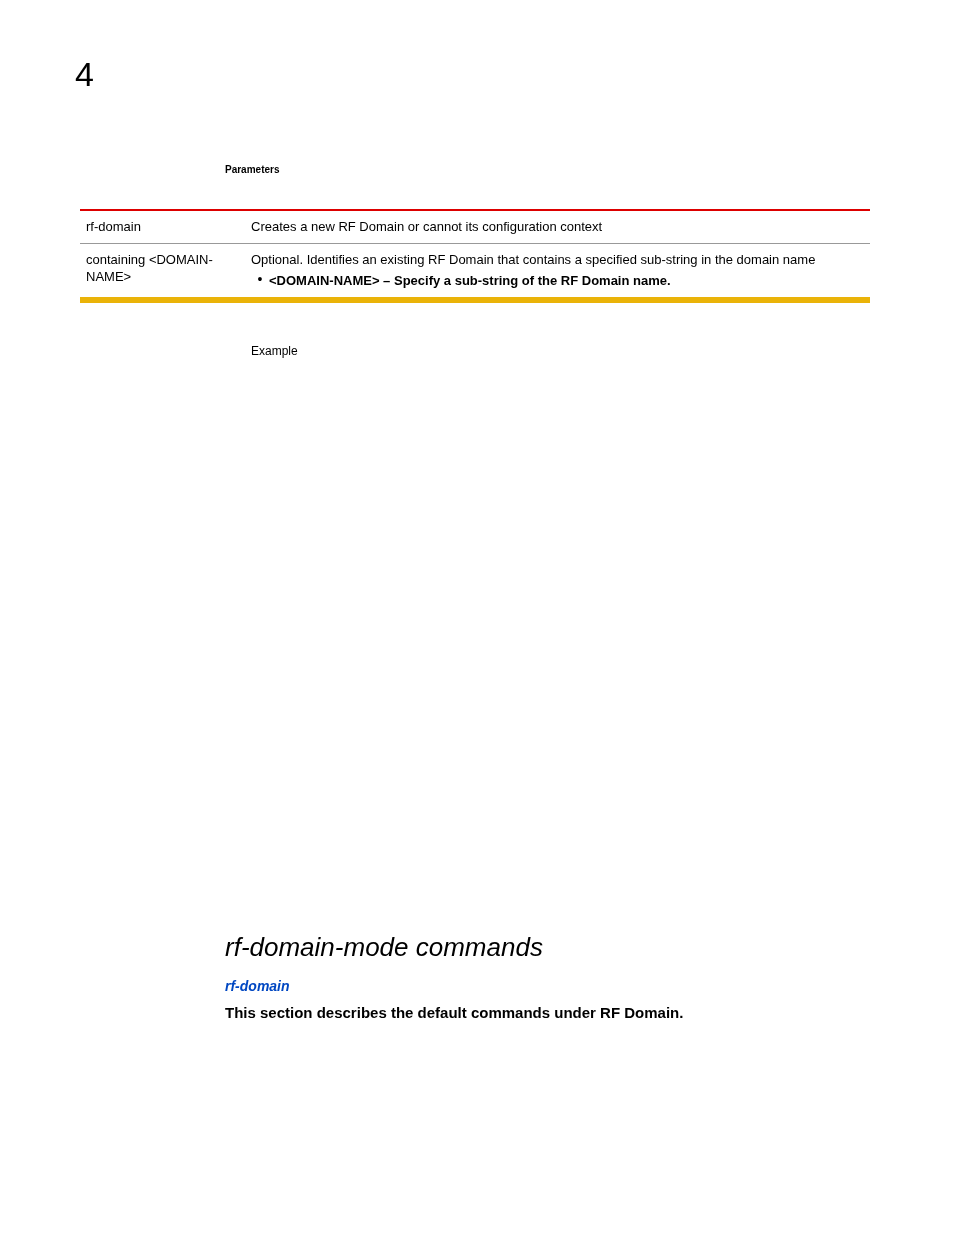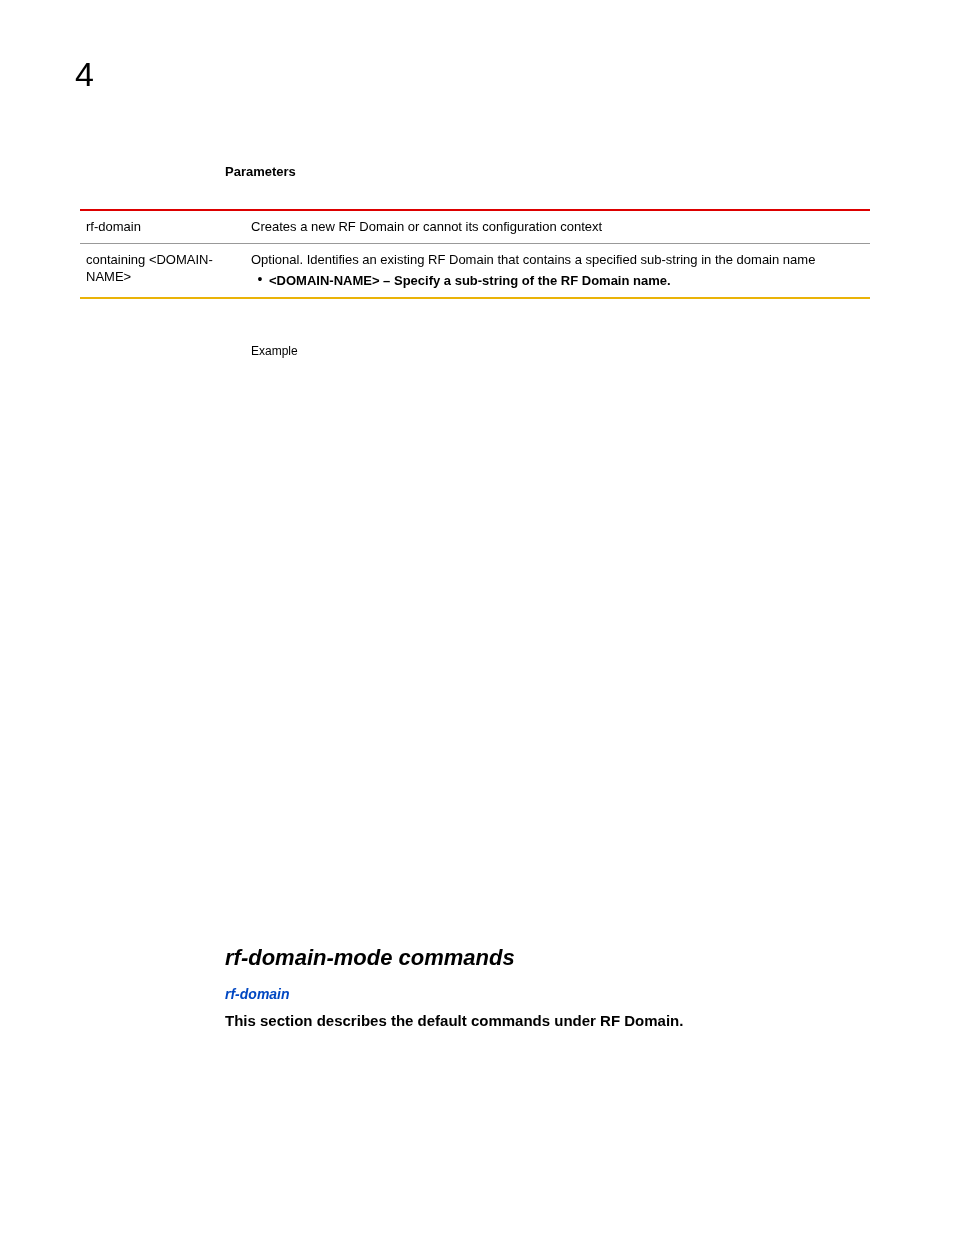"Parameters" .section-label { font-size: 13px -> 10px }
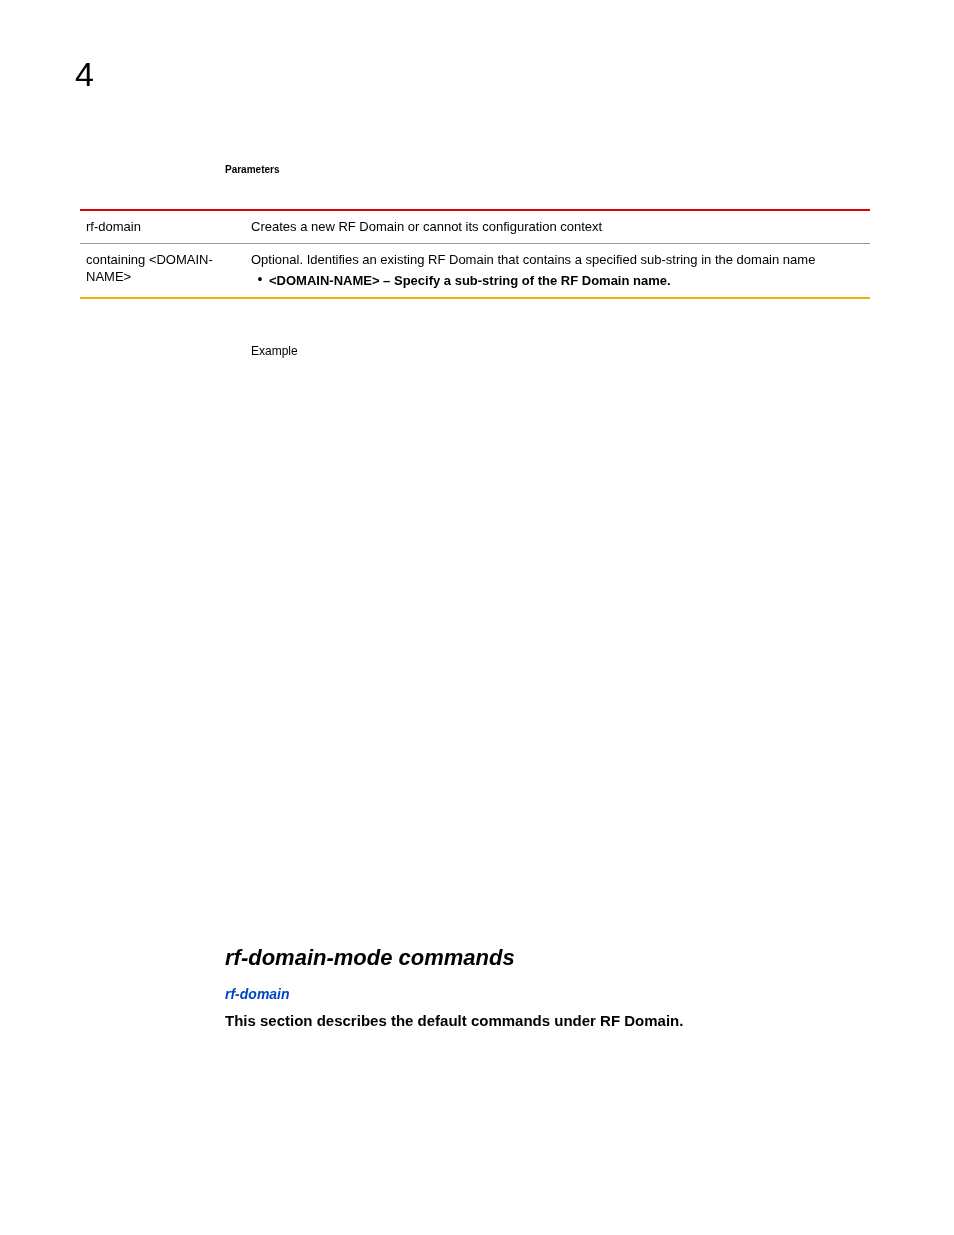"containing <DOMAIN-NAME>" .red-bottom { border-bottom: 2px solid #eab308 -> 6px solid #eab308 }
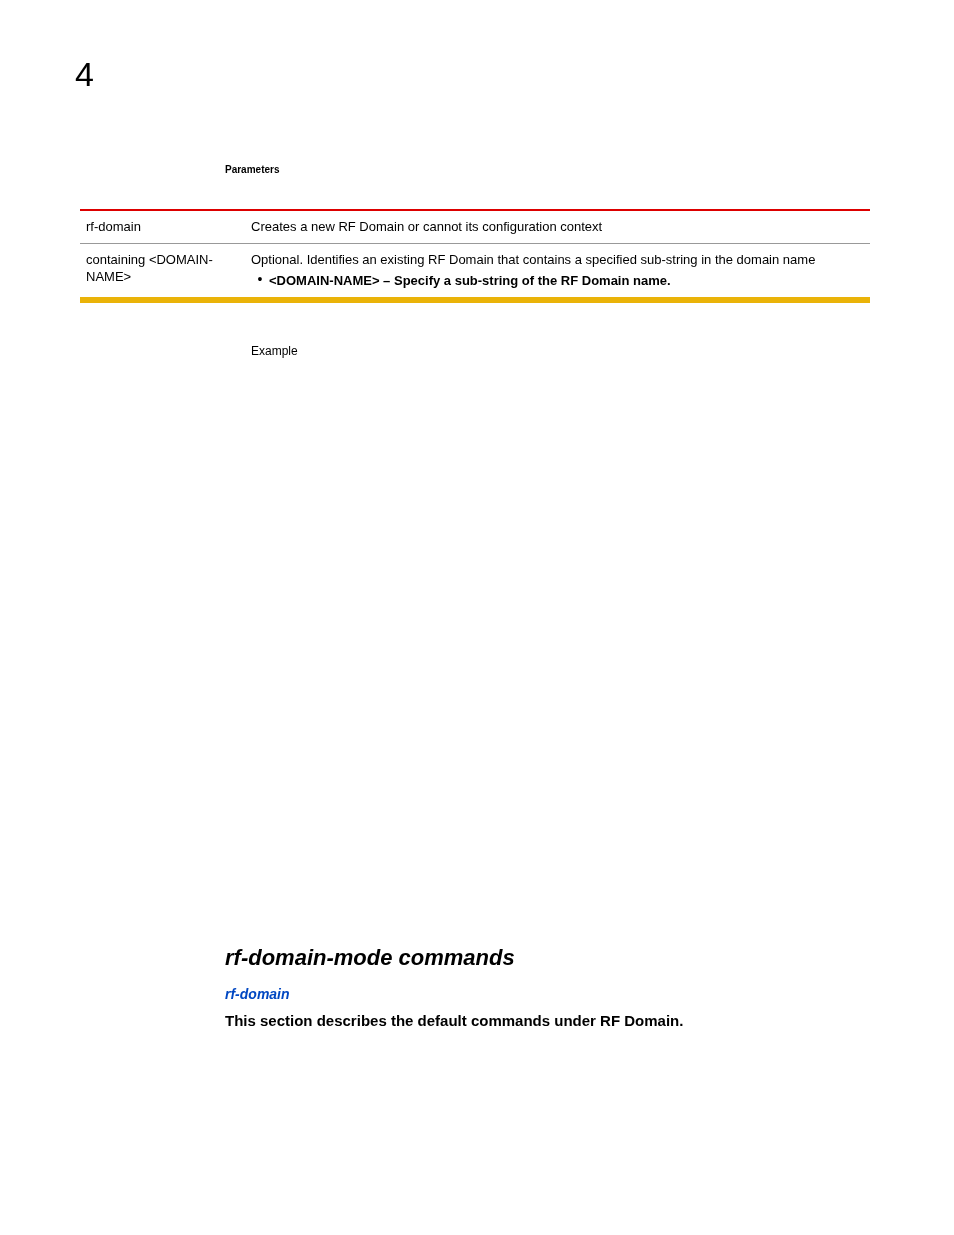"rf-domain-mode commands" .h2 { font-size: 22px -> 26px; font-weight: 700 -> 400; margin-top: 13px -> none }
